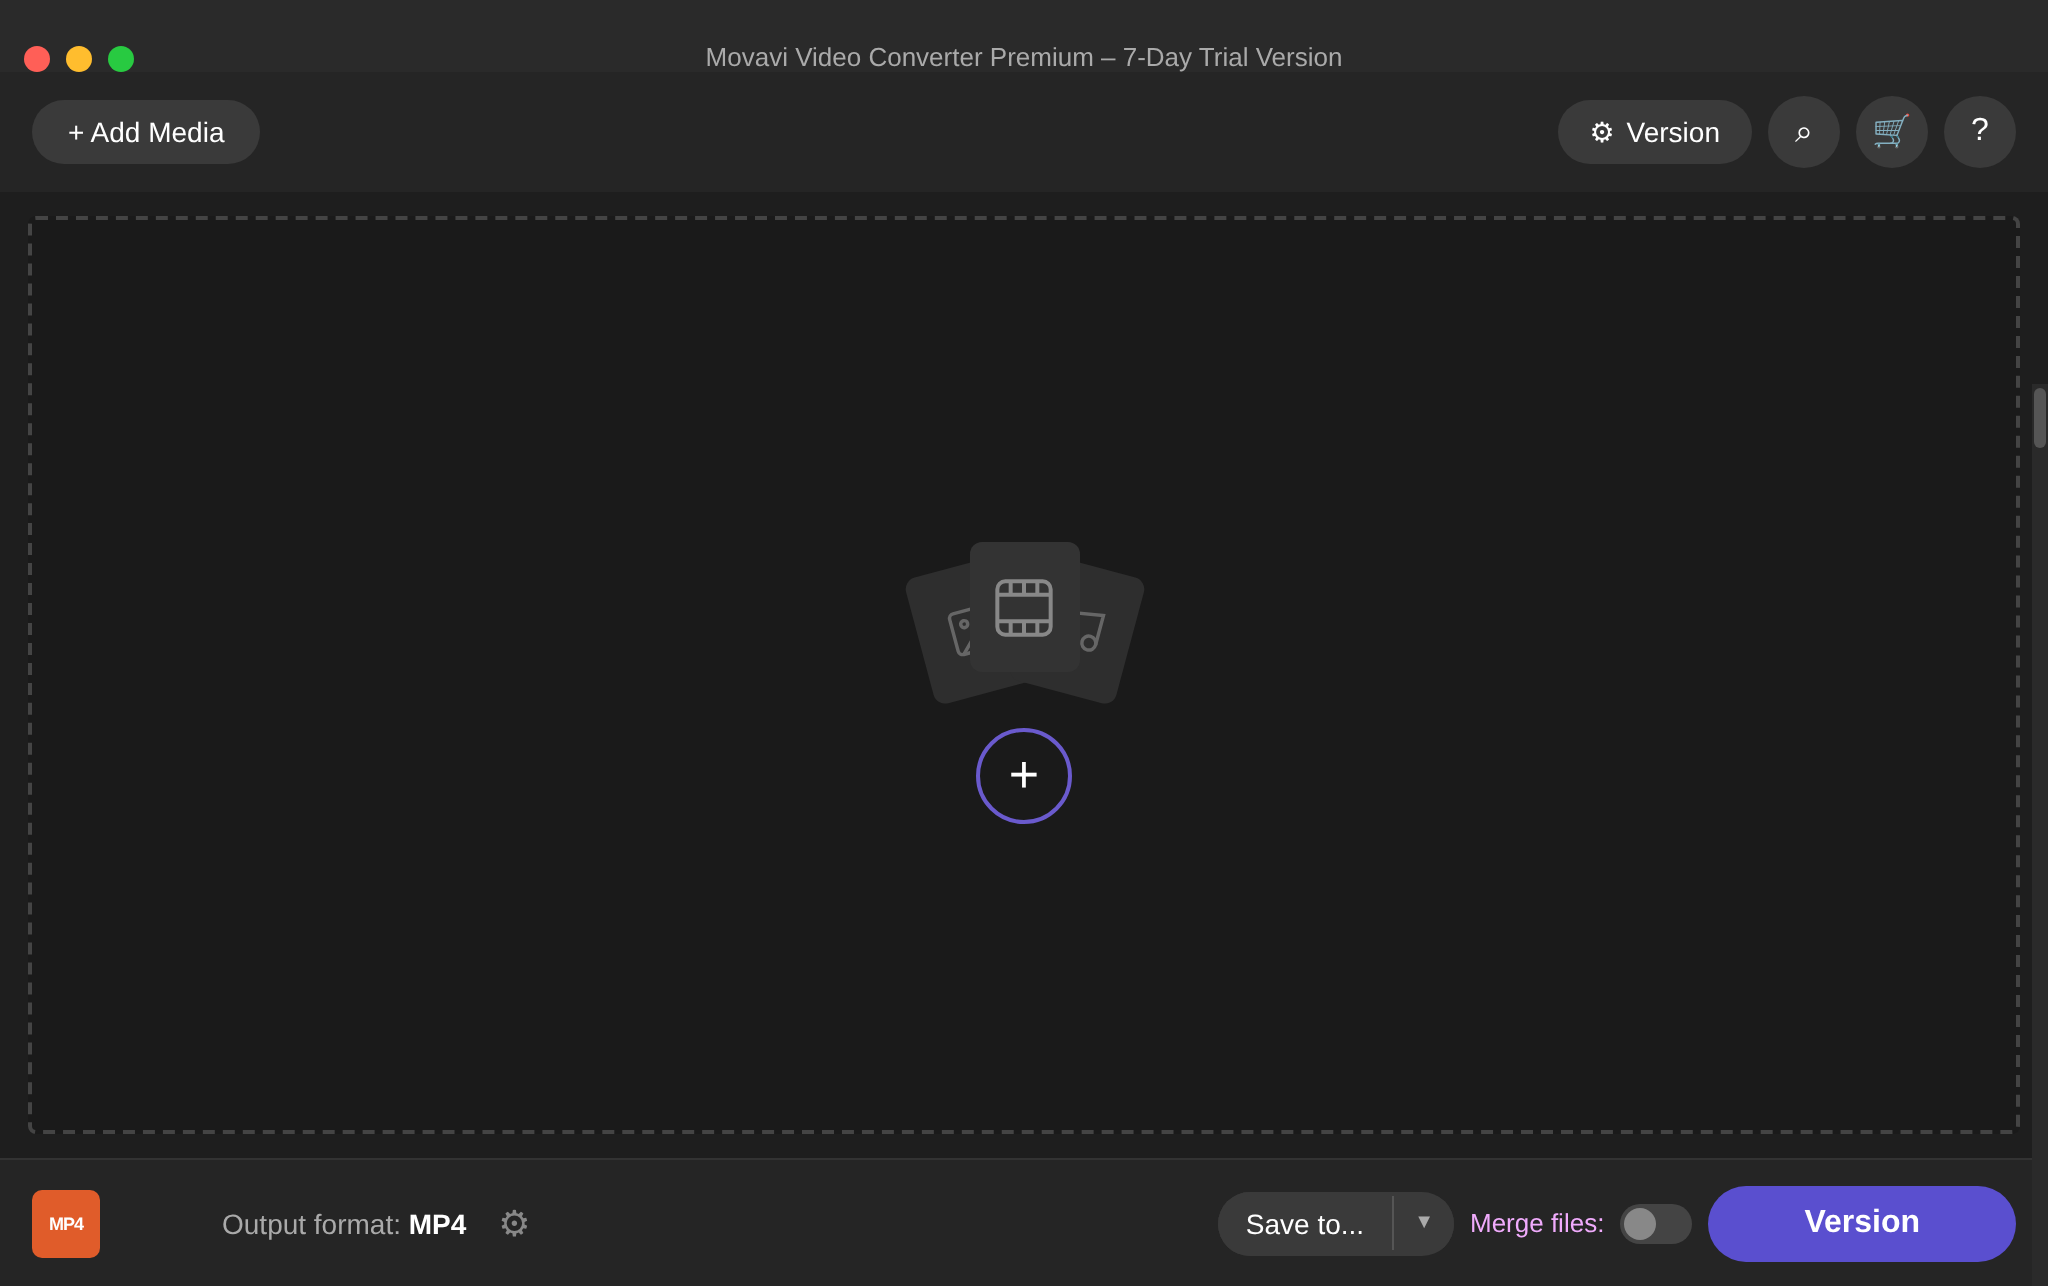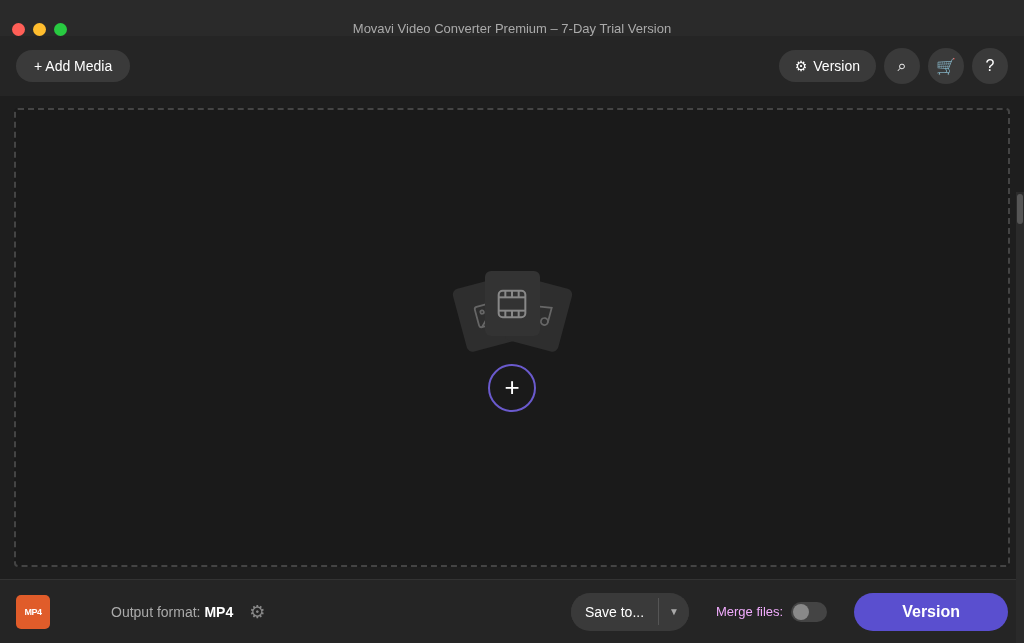"Save to..." .bottom-right { align-items: none -> center; gap: 27px -> 8px }
